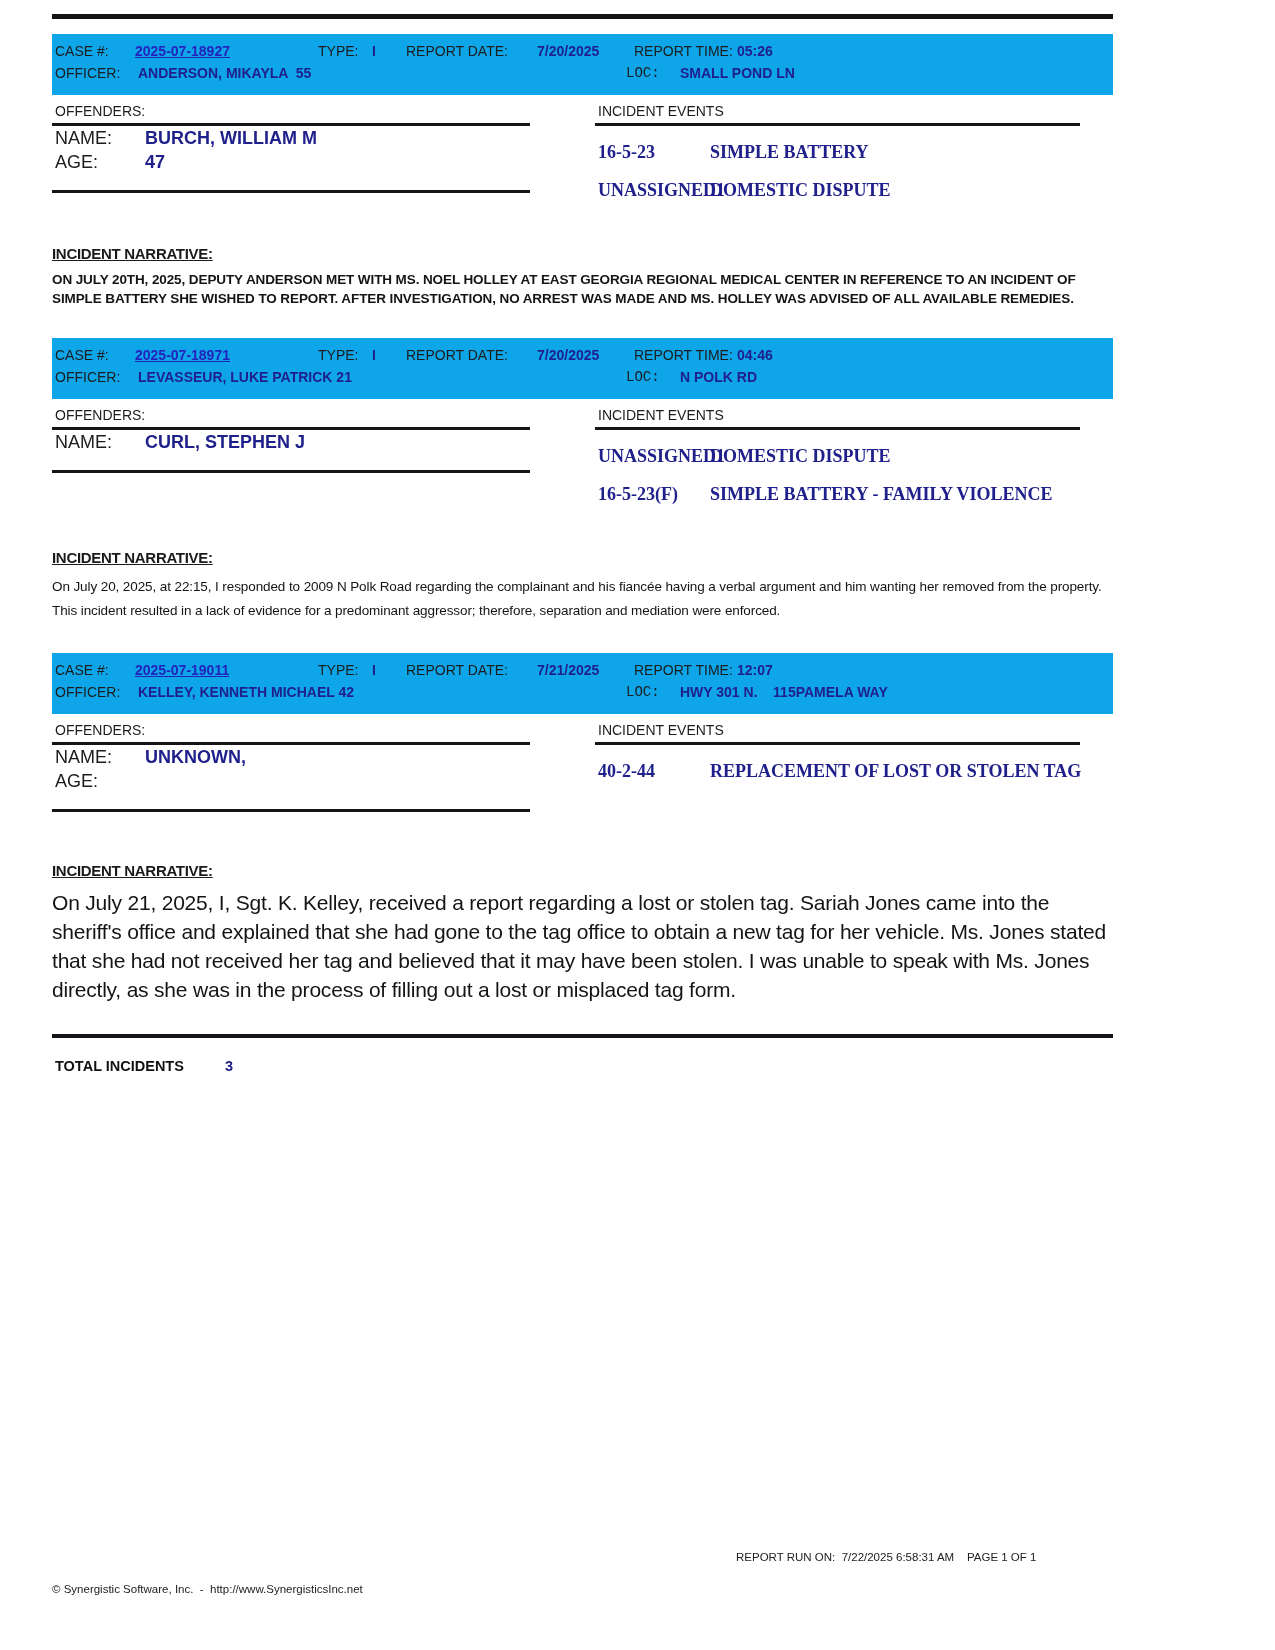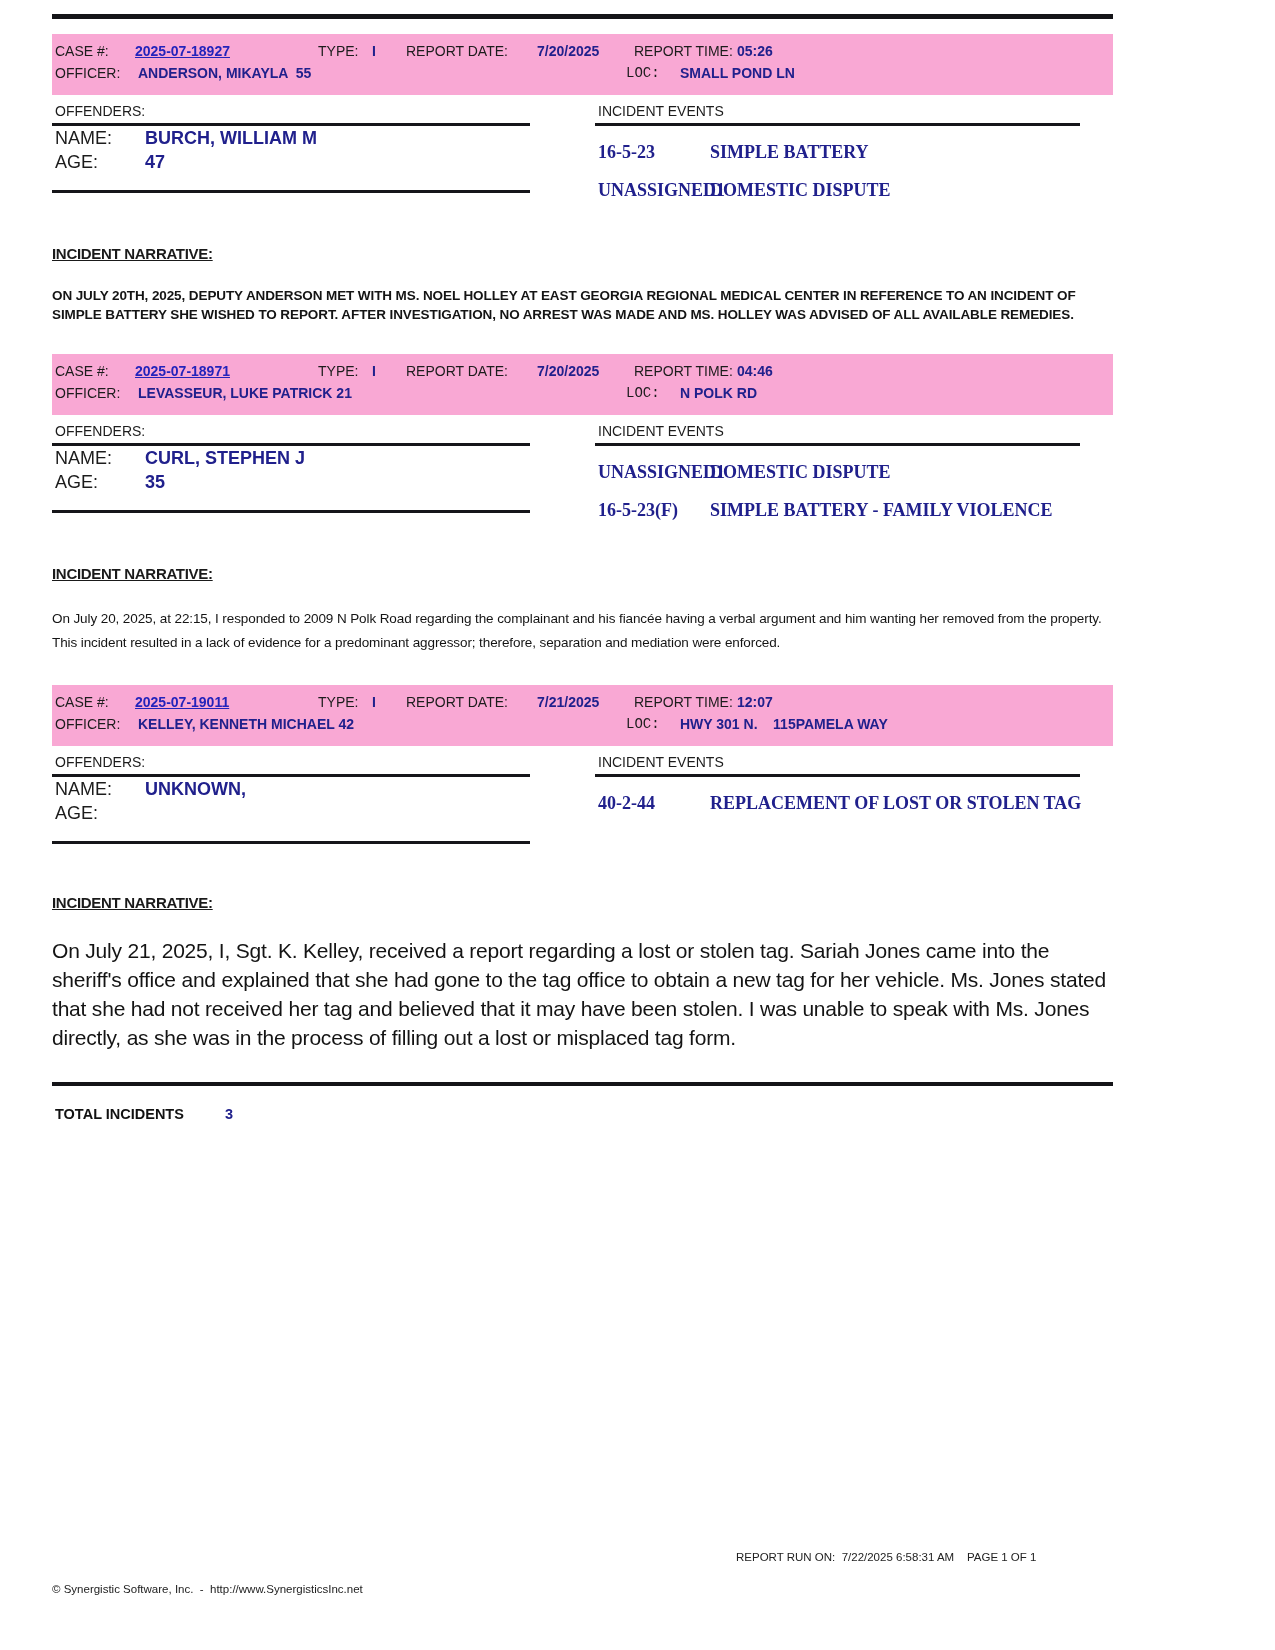"CASE #:" .case-head { background: #f9a8d4 -> #0ea5e9 }
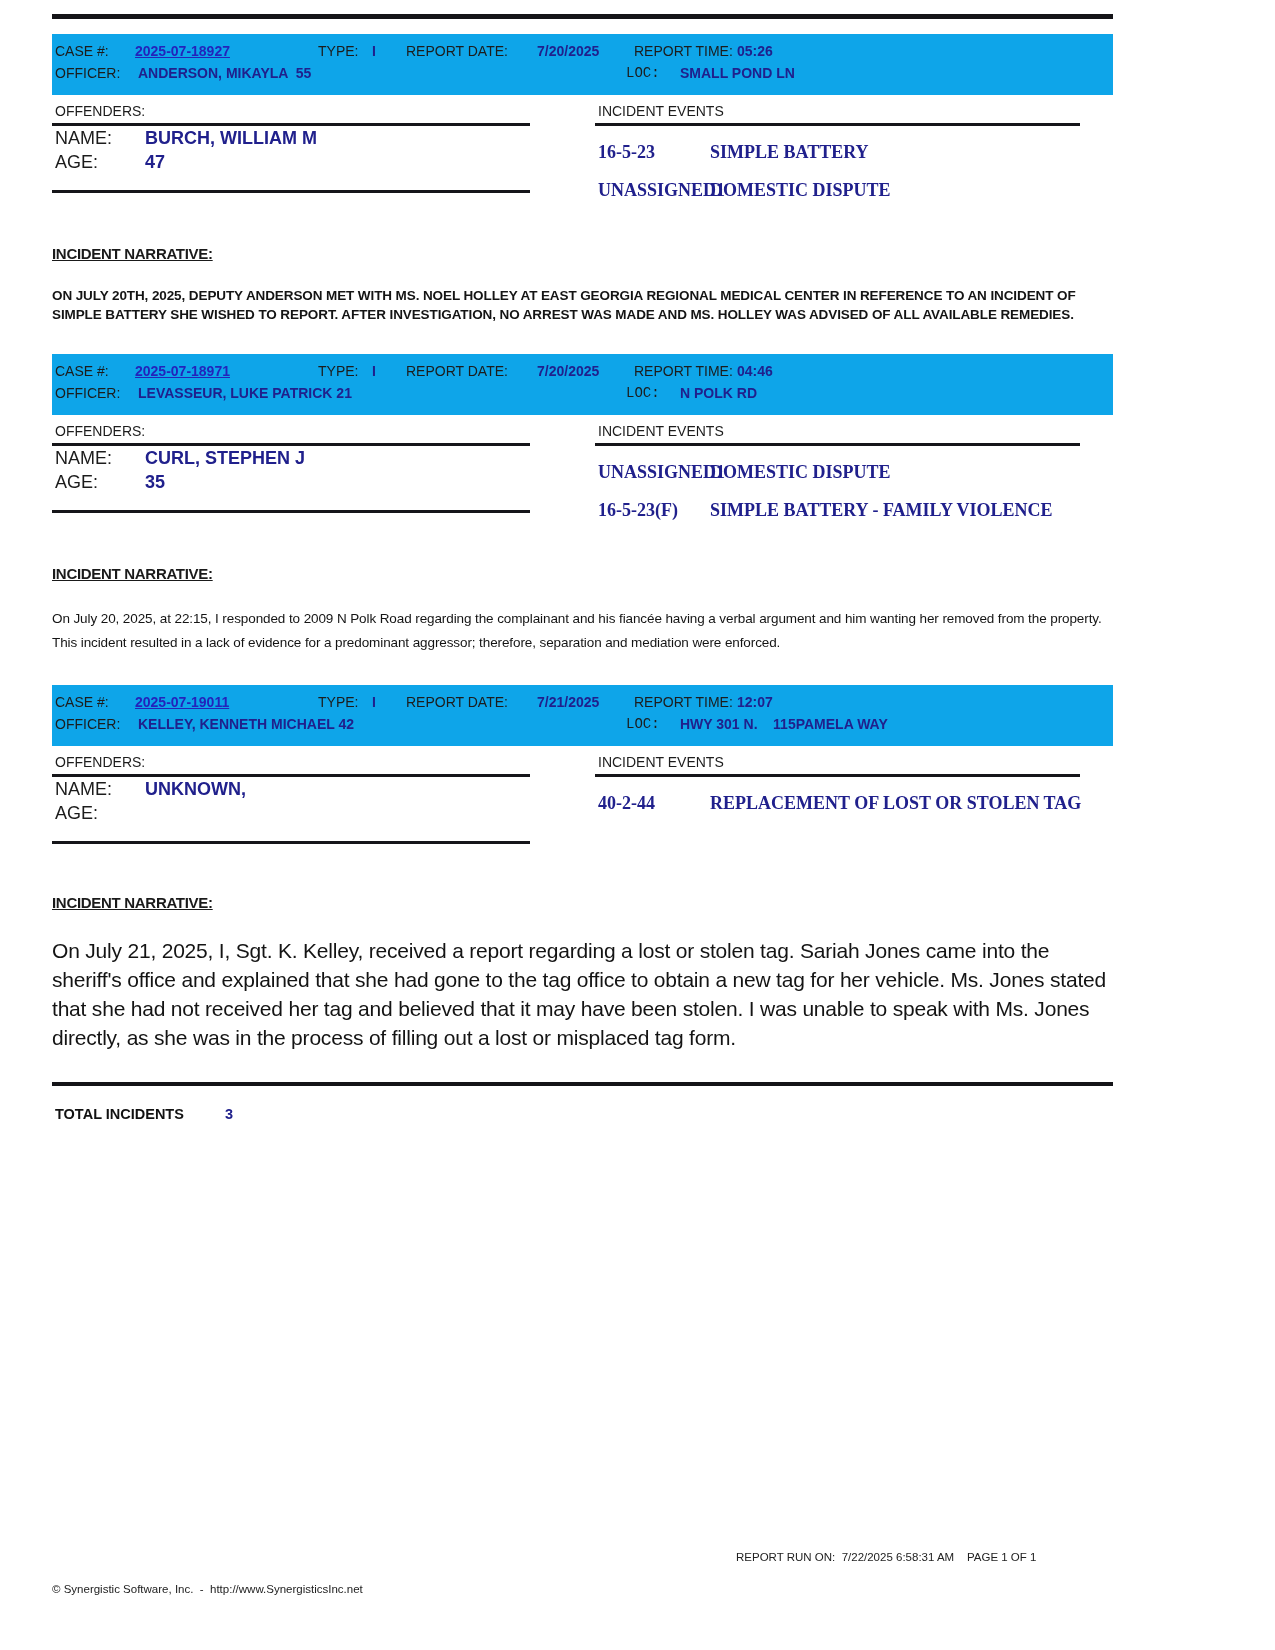"ON JULY 20TH, 2025, DEPUTY" .narr-body { margin-top: 25px -> 9px }
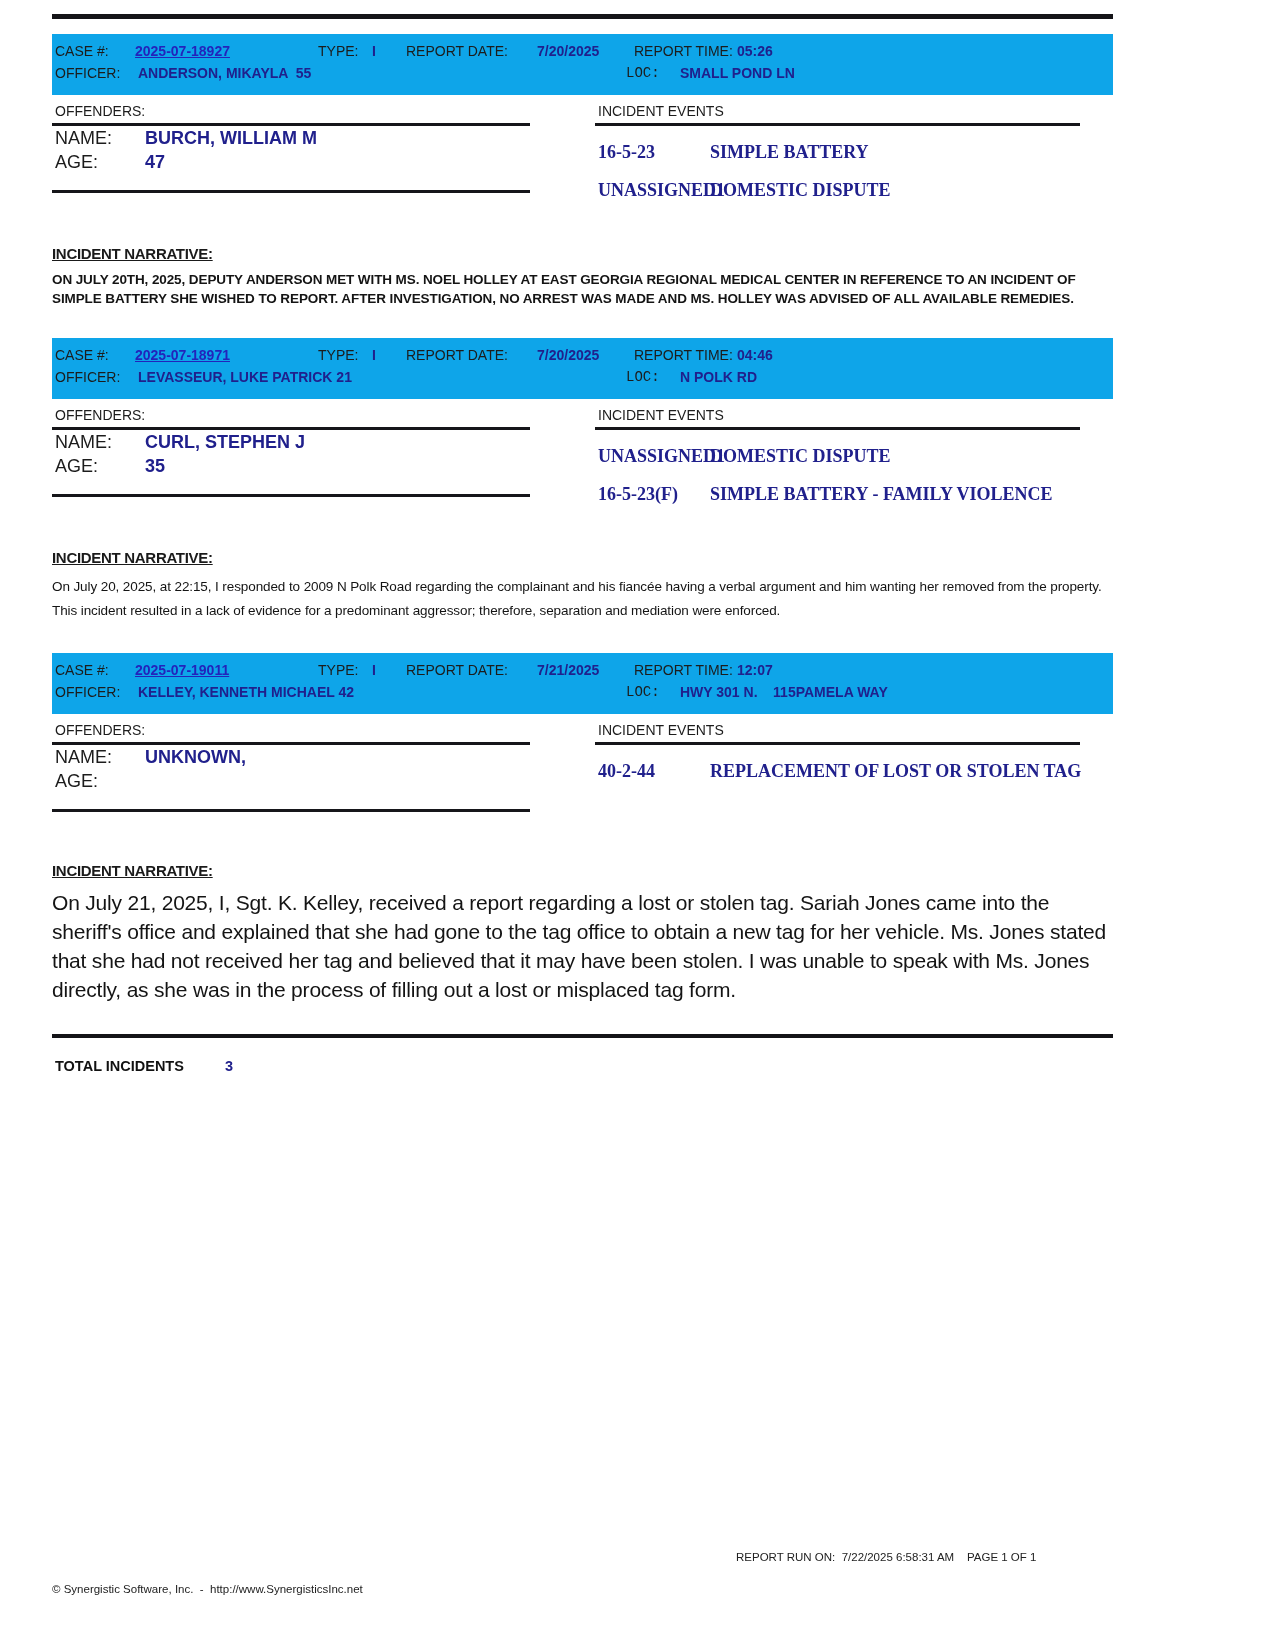"AGE: 35" div.field-row { html: <div> <span>AGE:</span> <span>35</span> </div> -> none }
